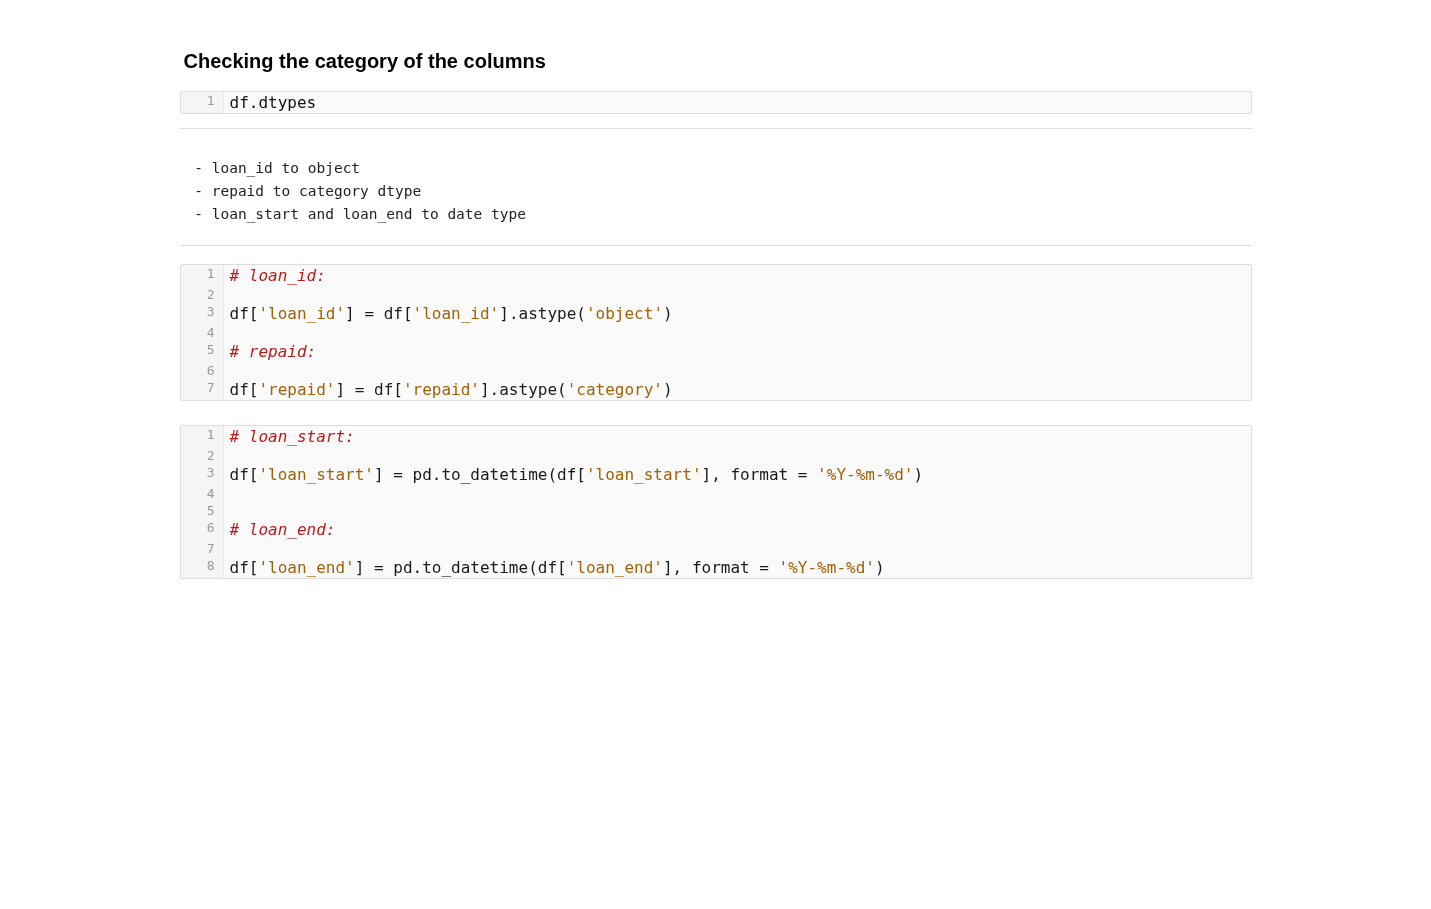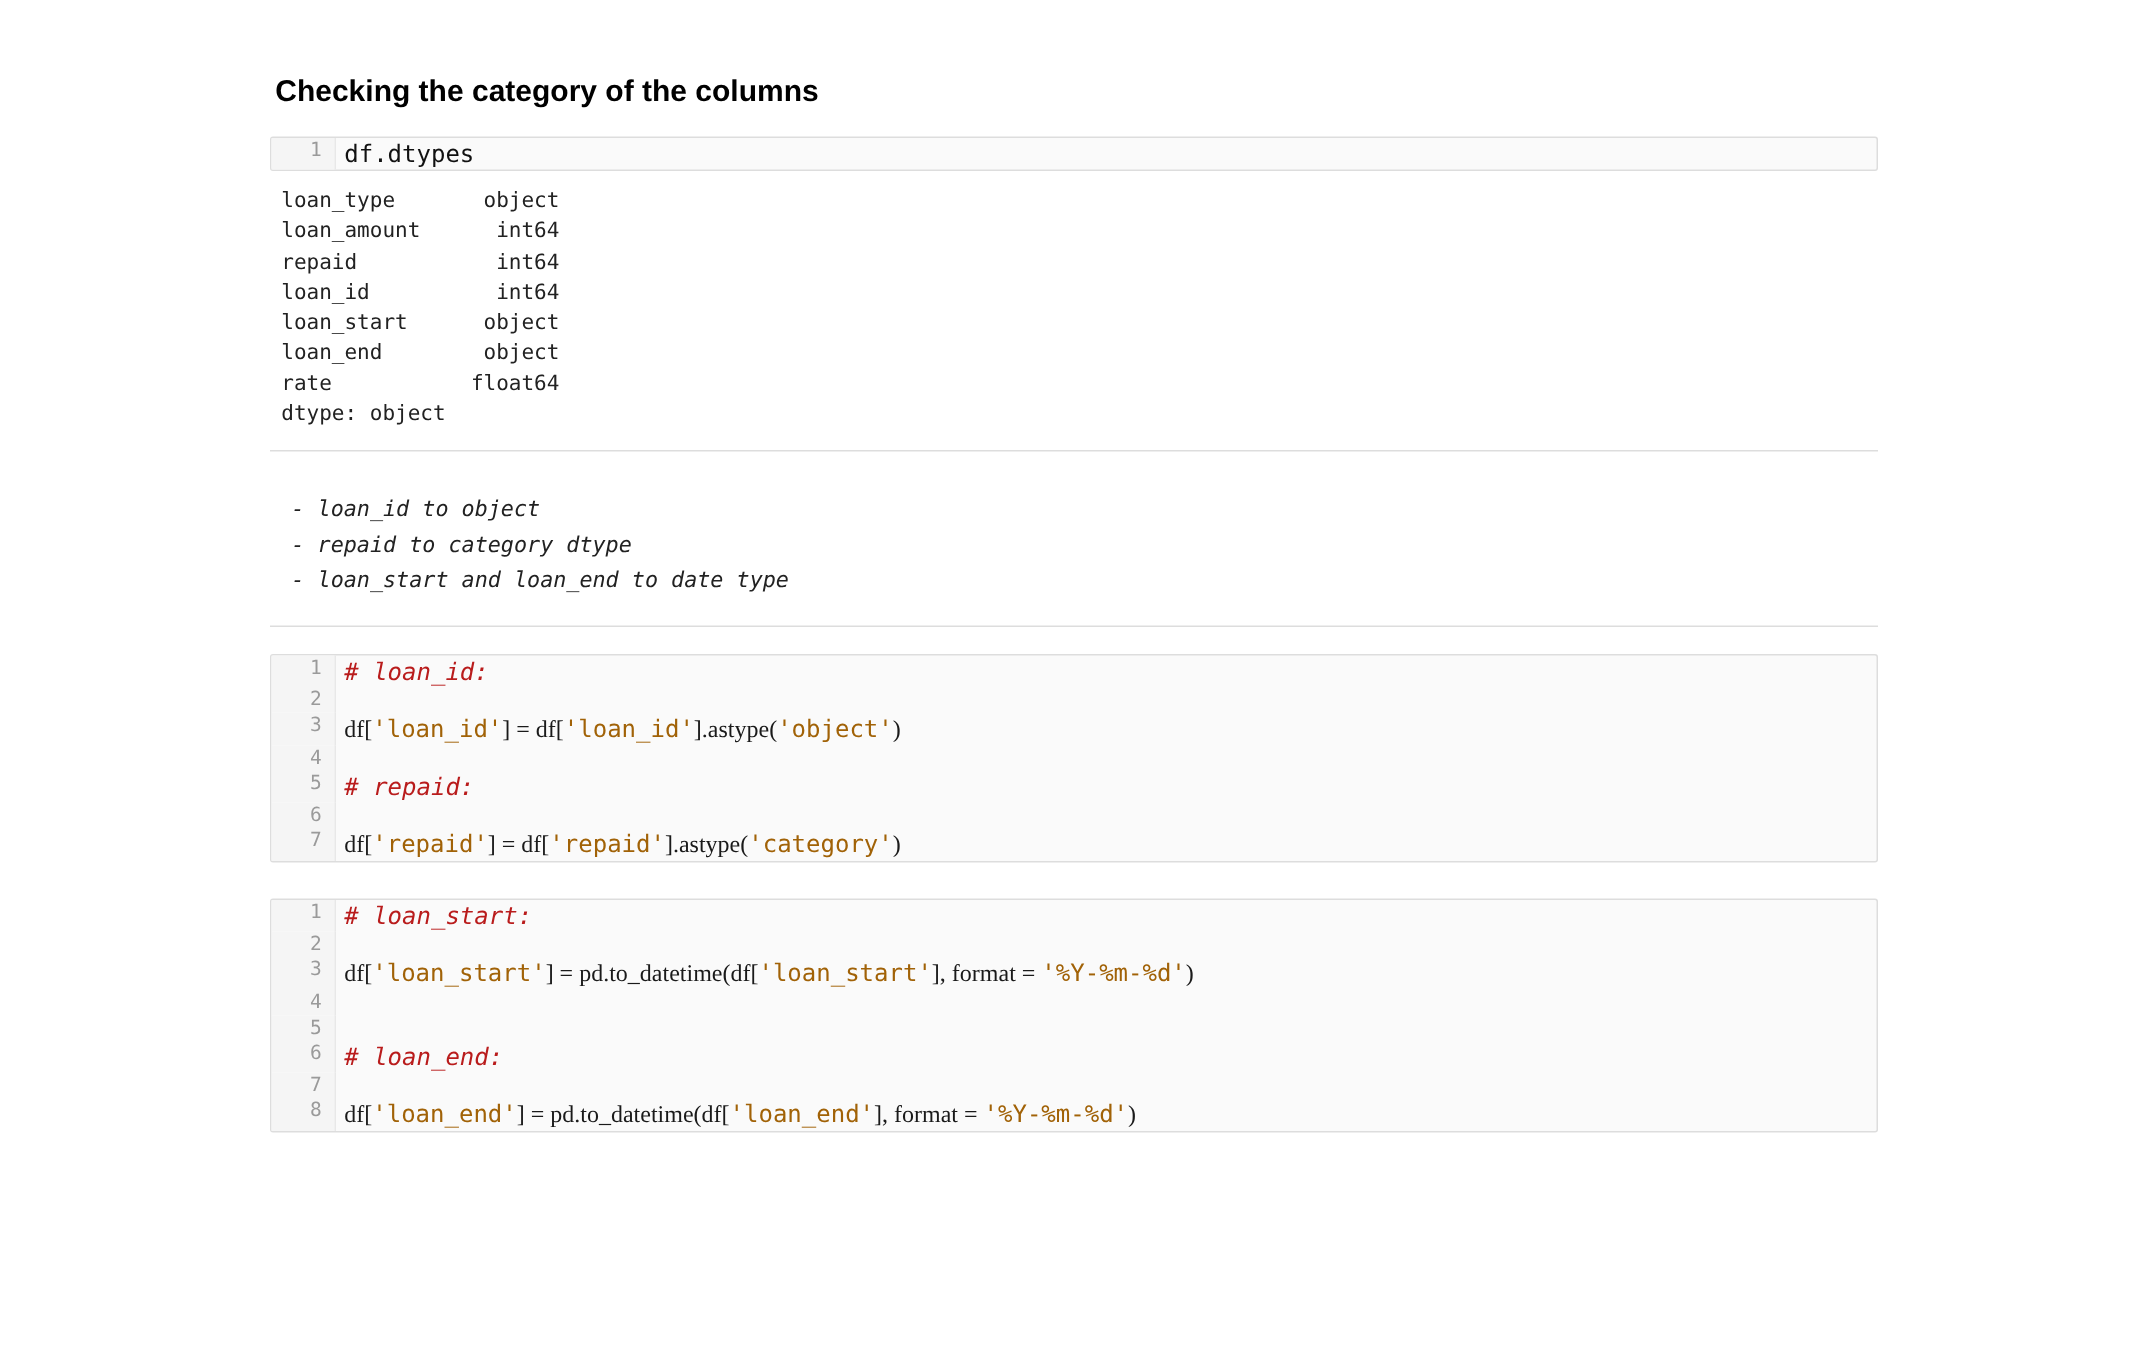"loan_type object" pre.output { html: <pre>loan_type object loan_amount int64 repaid int64 loan_id int64 loan_start object loan_end object rate float64 dtype: object</pre> -> none }
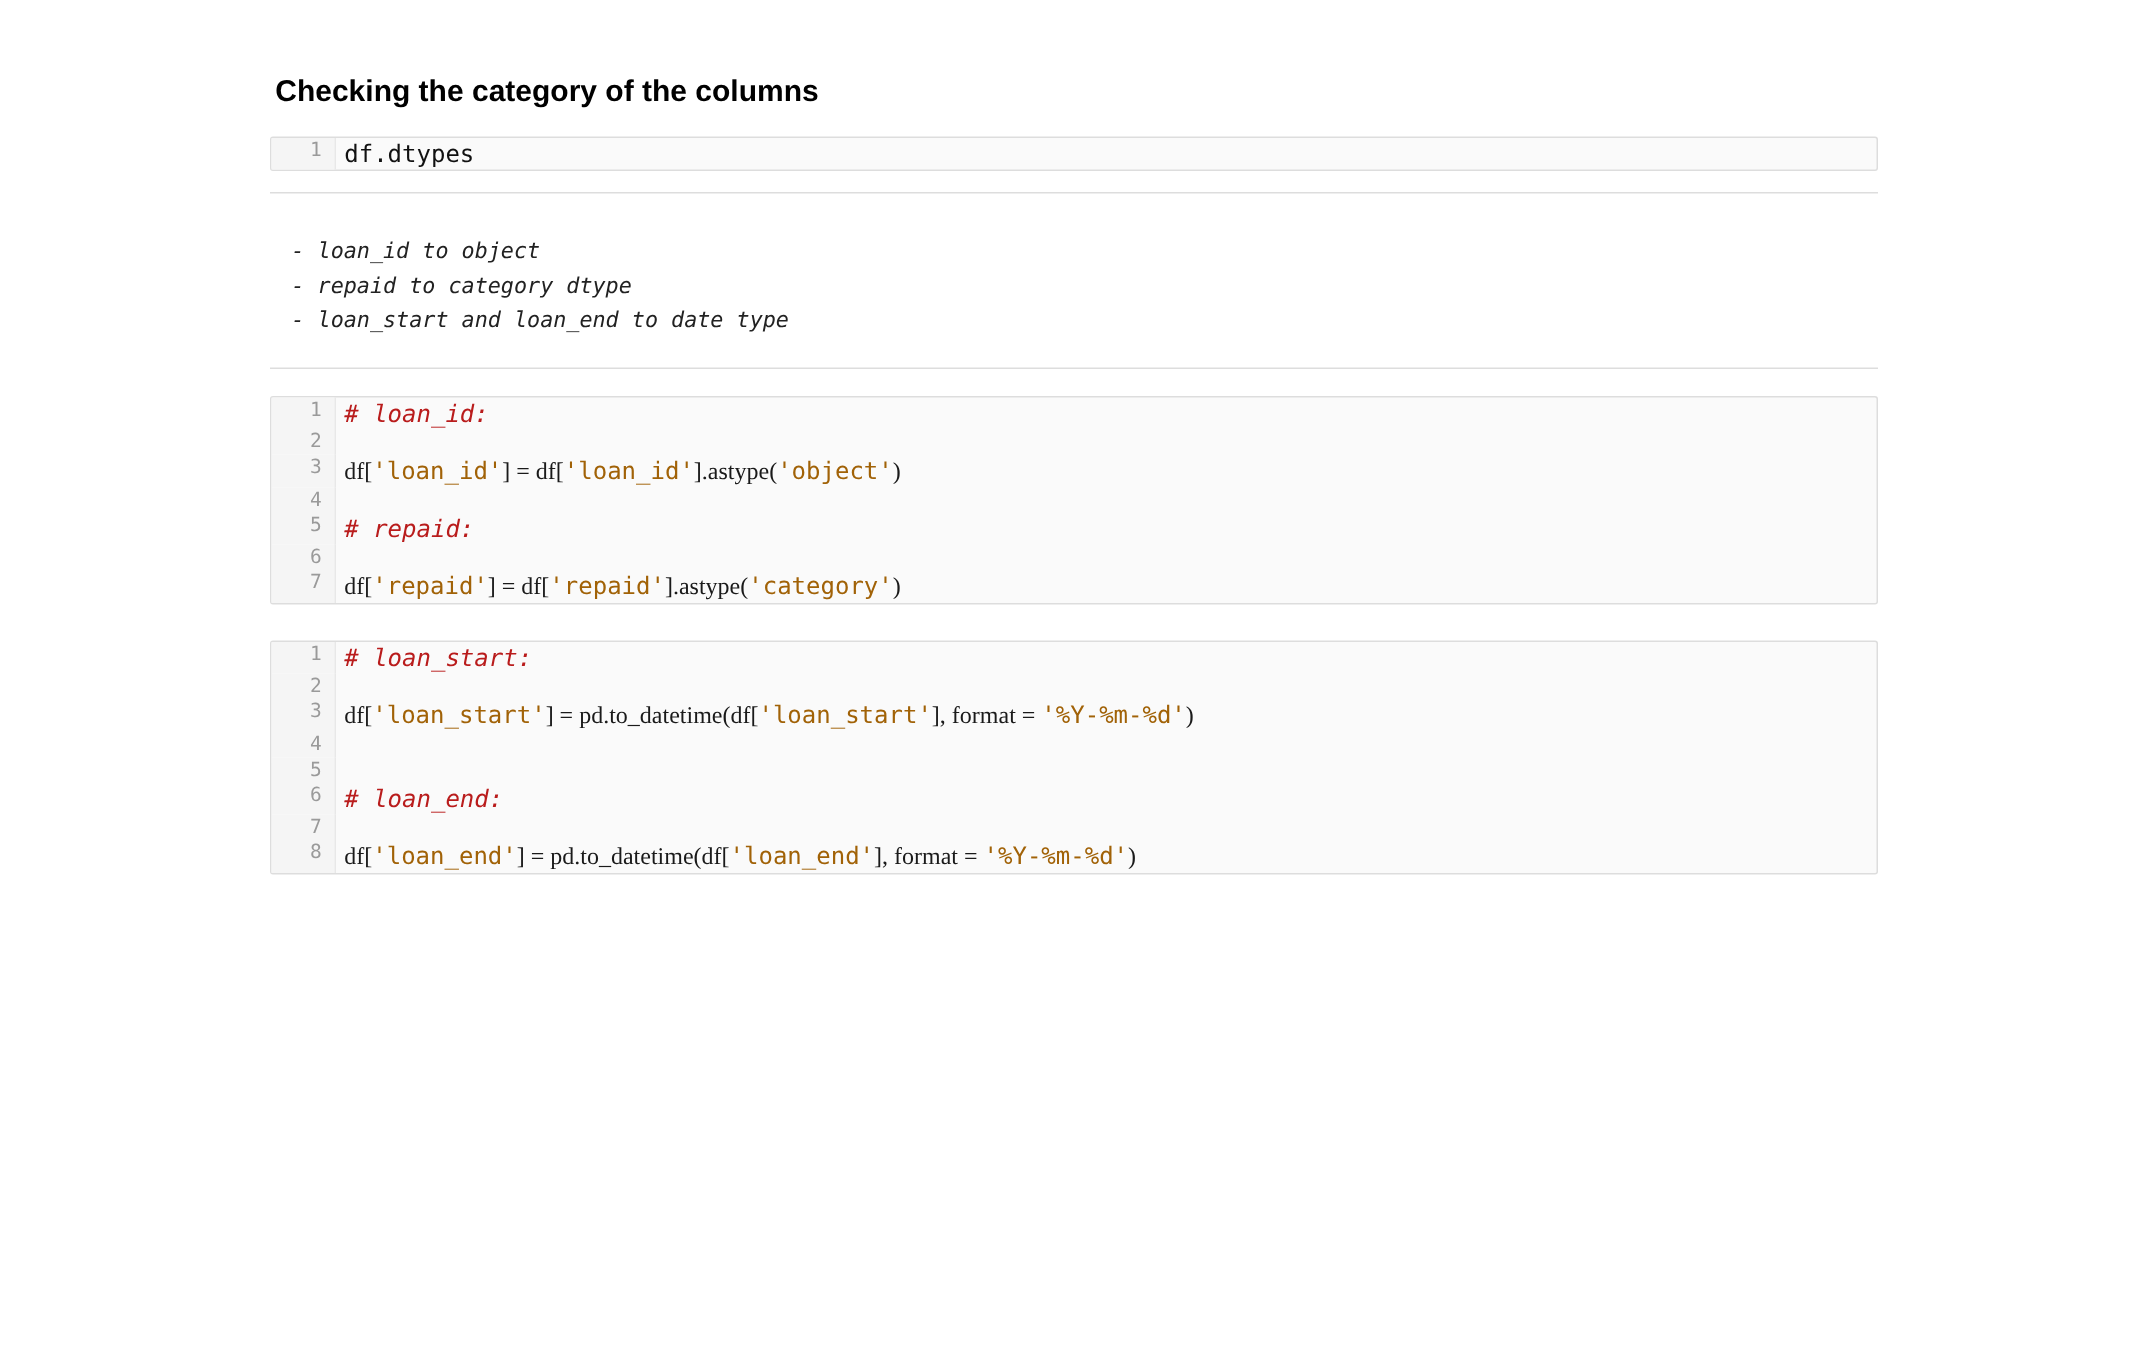"- loan_id to object" .bullet-list { font-style: italic -> none }
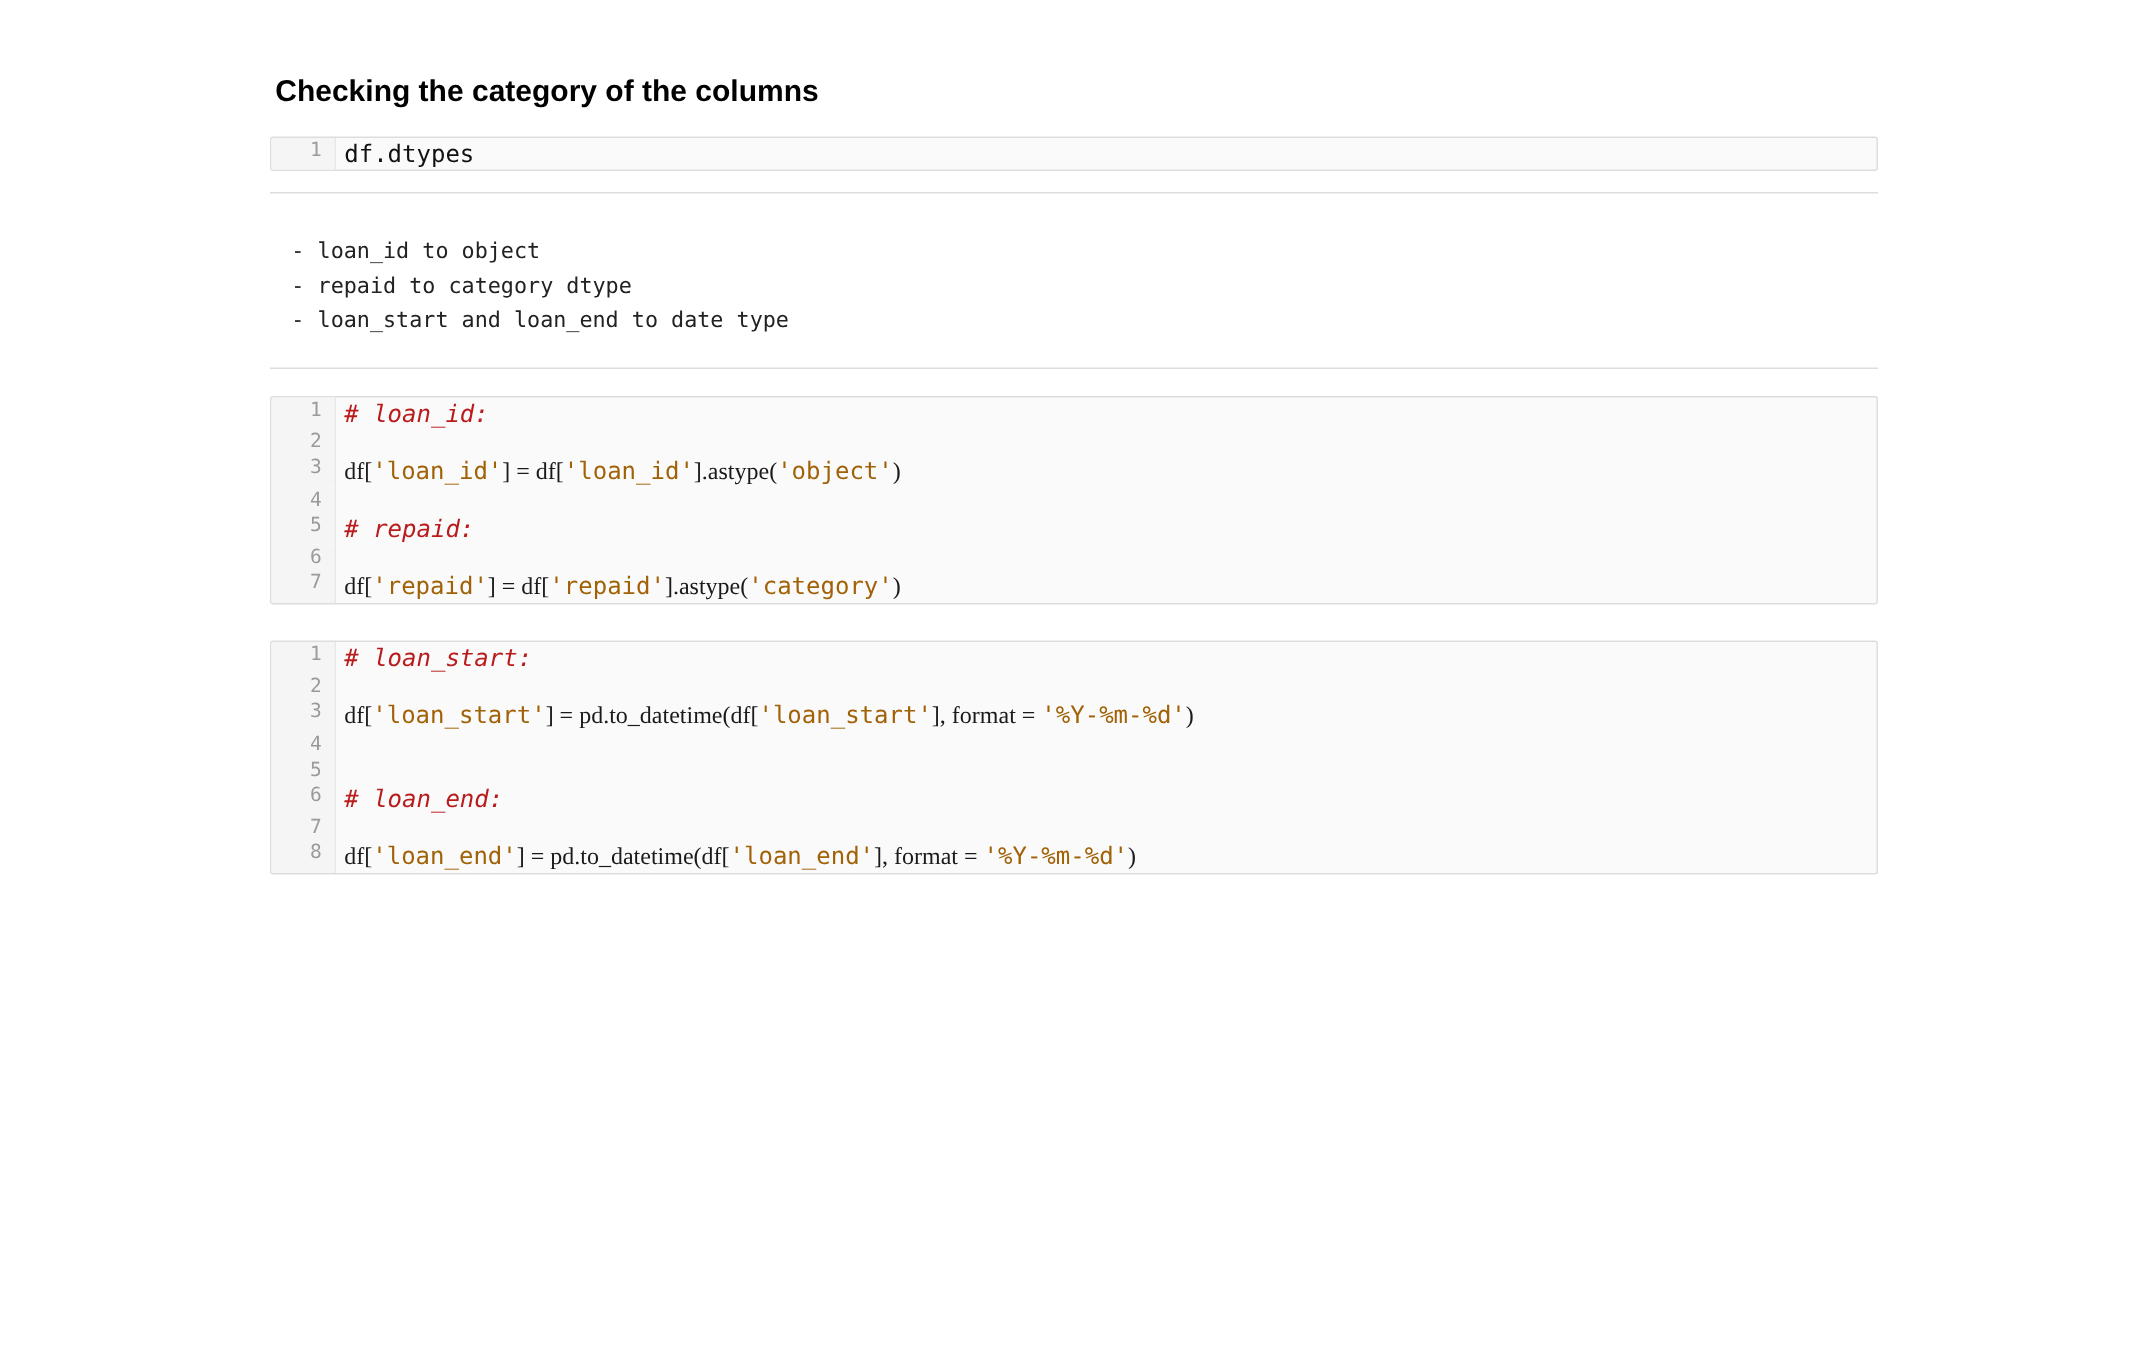"df[" .tok-name { font-family: Liberation Serif, serif -> none }
